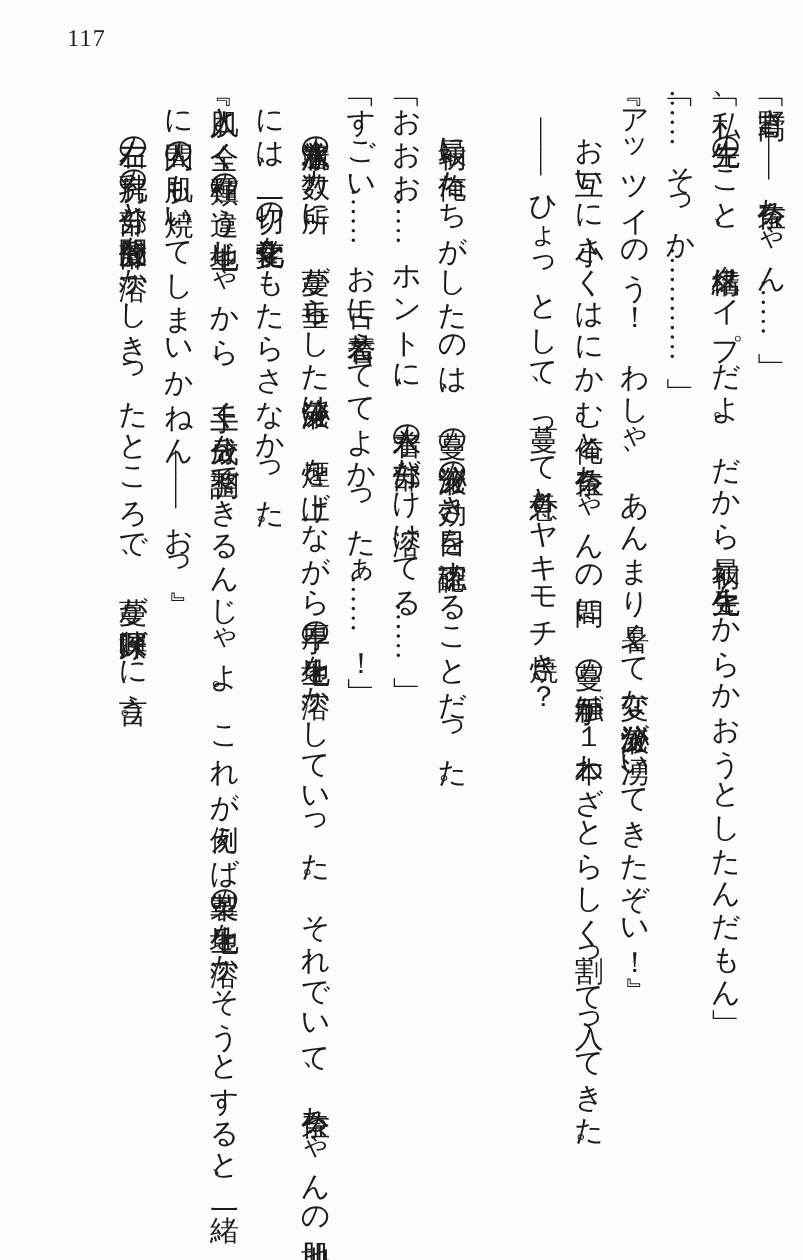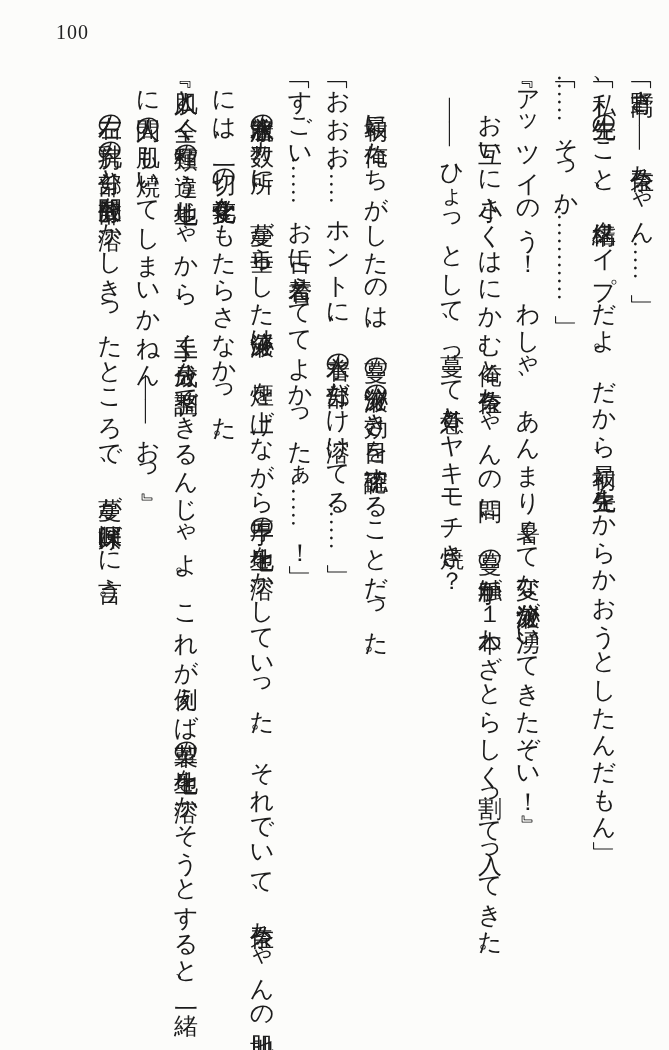"100" div.page-number { text: 100 -> 117 }
